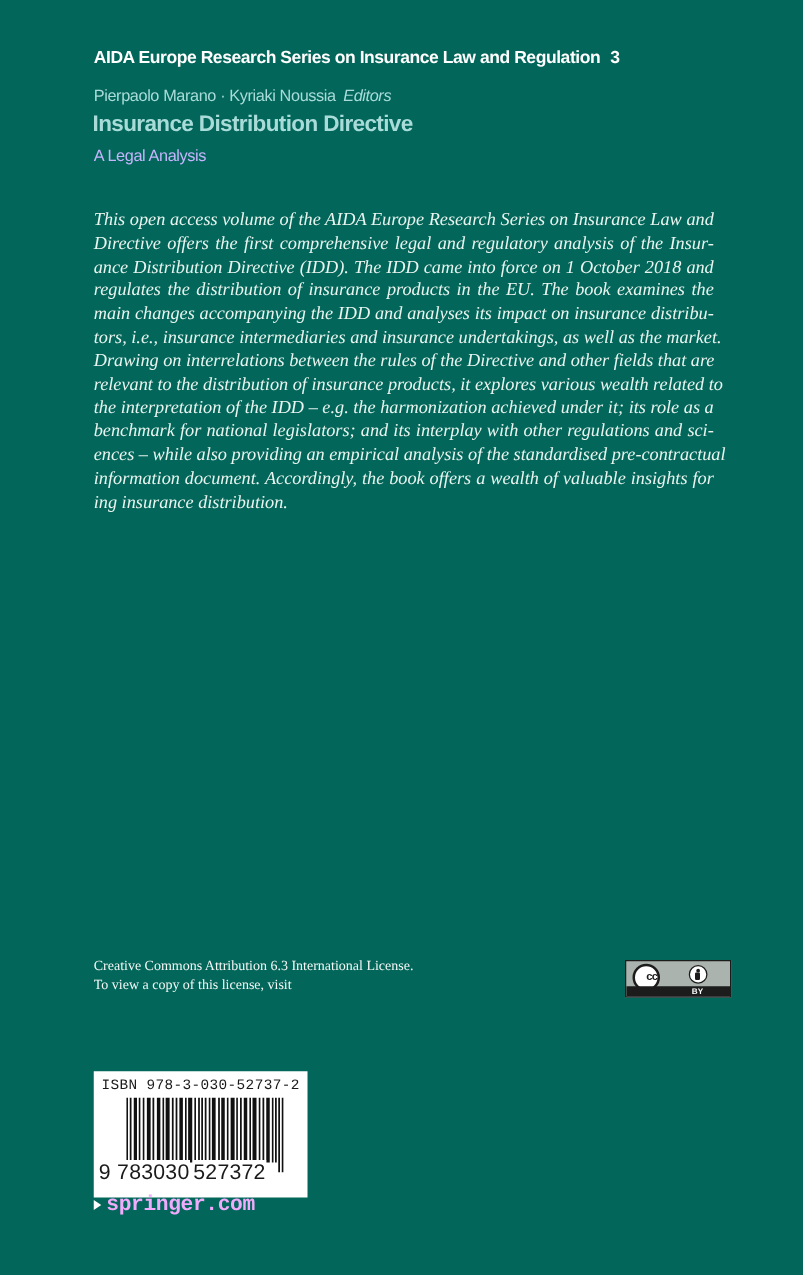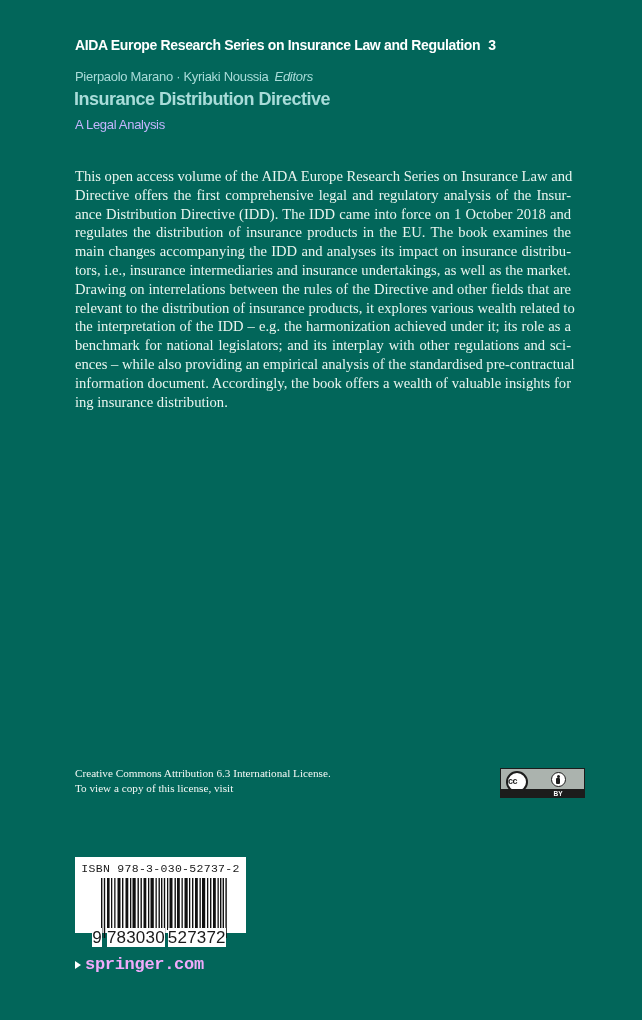"This open access volume of" .blurb { font-style: none -> italic }
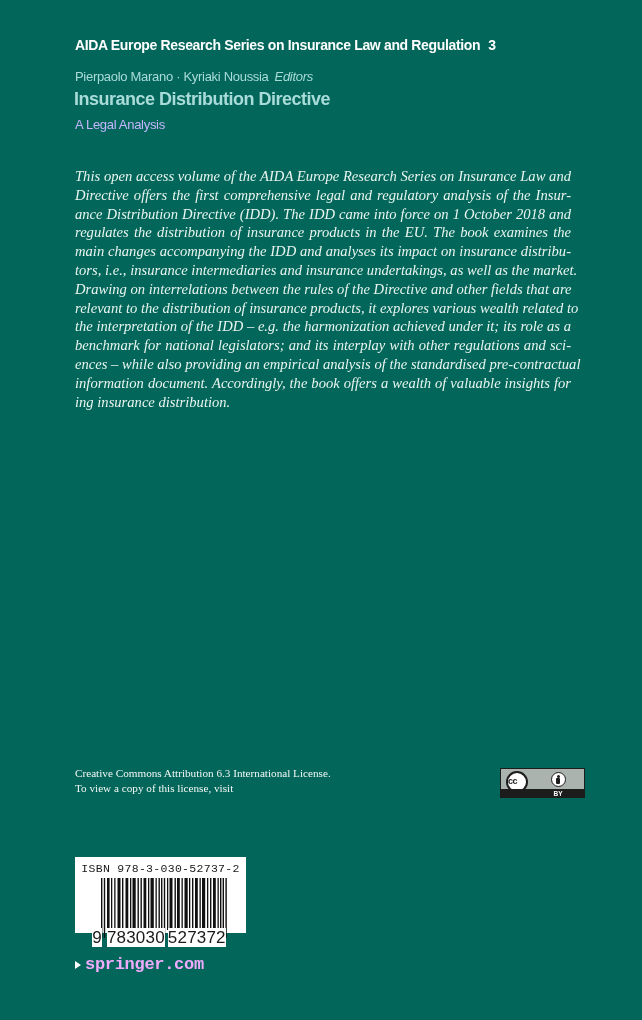"cc" .cc-circle { text-align: left -> right }
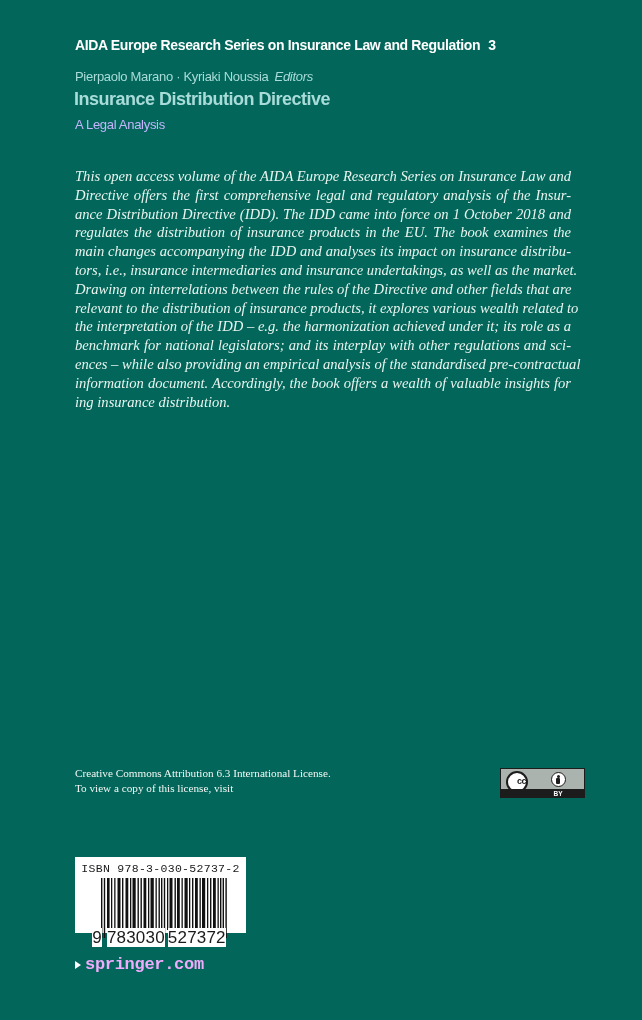"ISBN 978-3-030-52737-2" .isbn-box { height: 76px -> 101px }
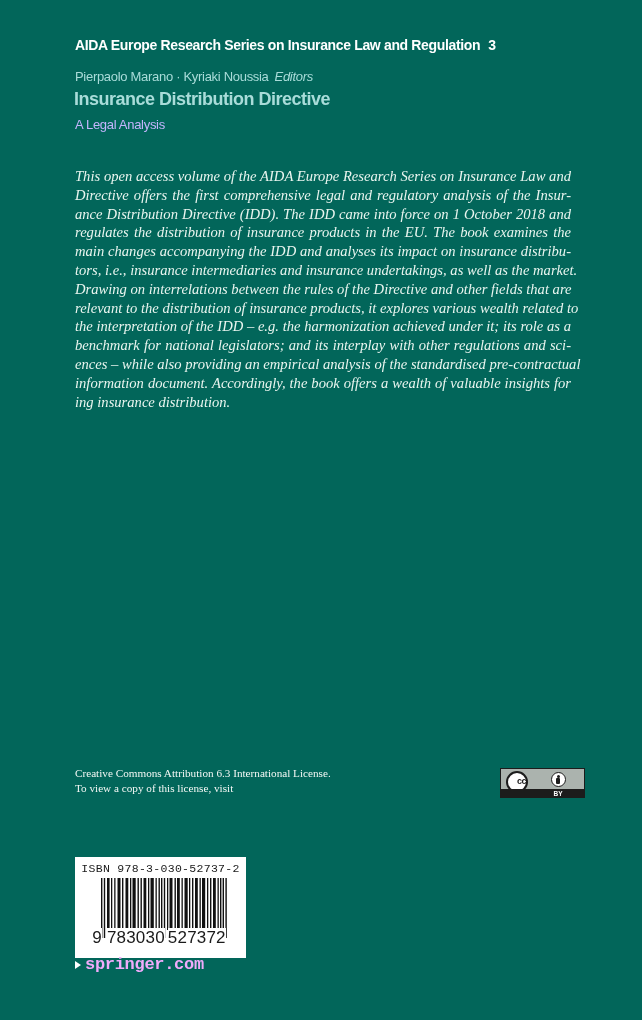"9 783030 527372" .barcode-digits { text-align: center -> none }
